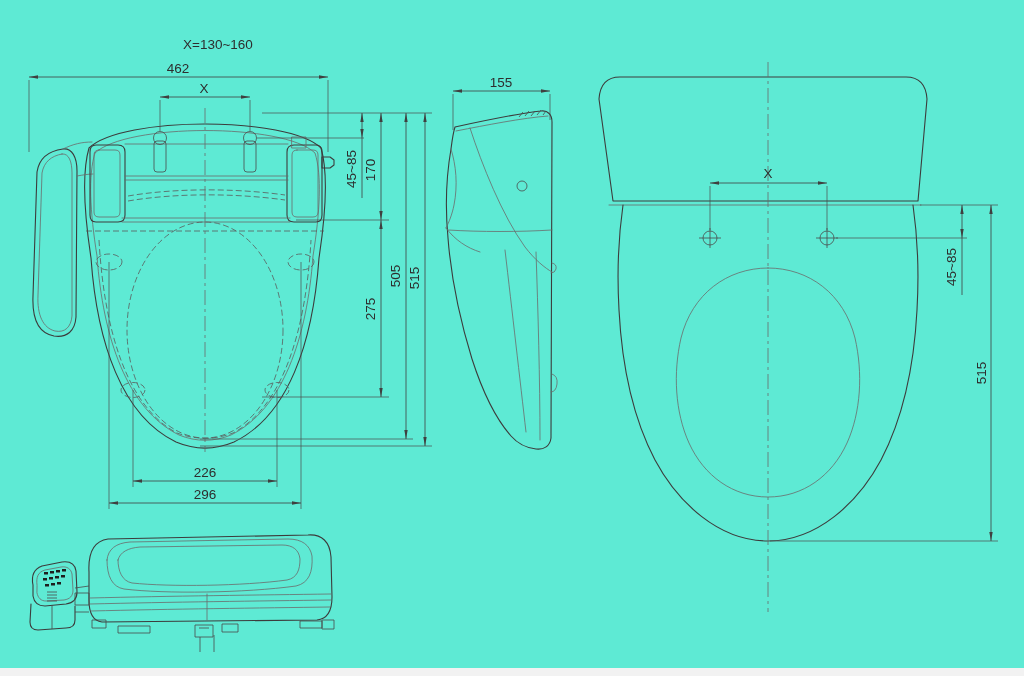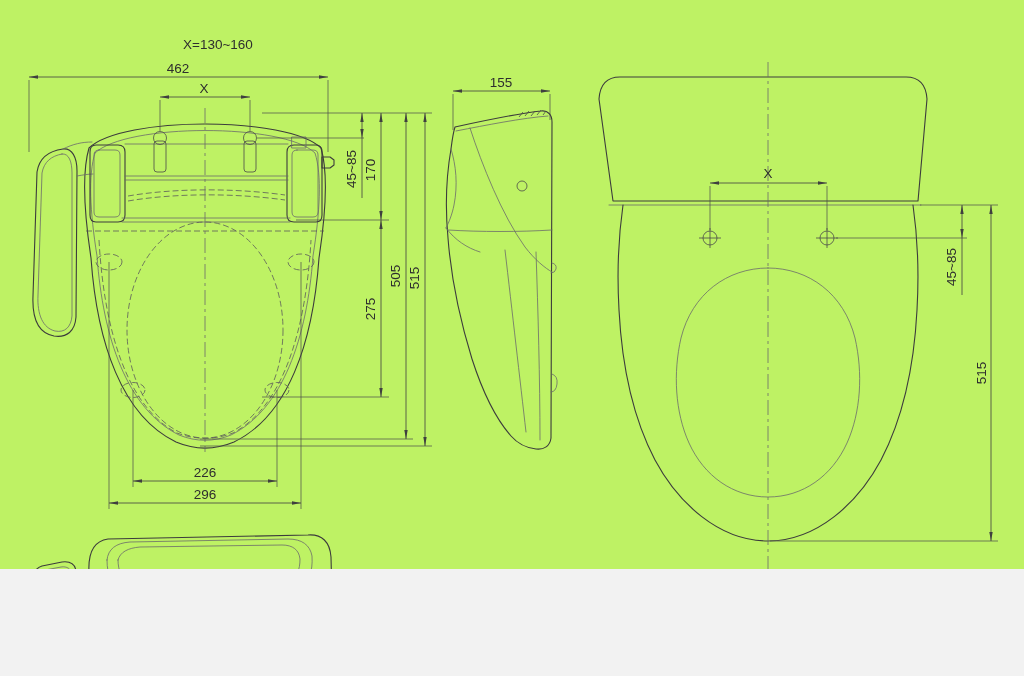"X=130~160" .stage { background: #bef264 -> #5eead4; height: 569px -> 668px }
